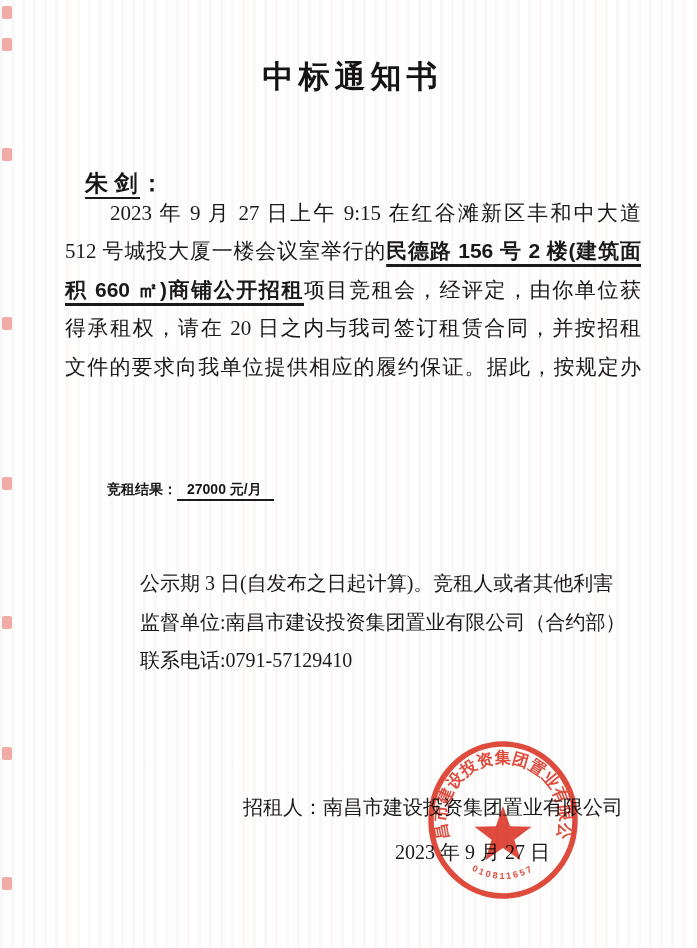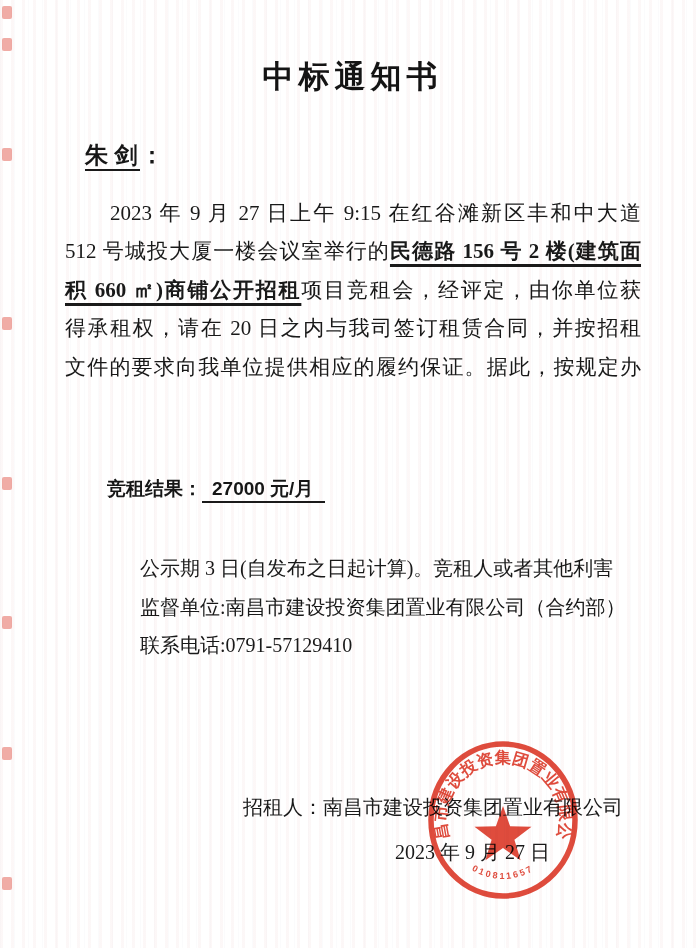"朱 剑：" .recipient { top: 140px -> 168px }
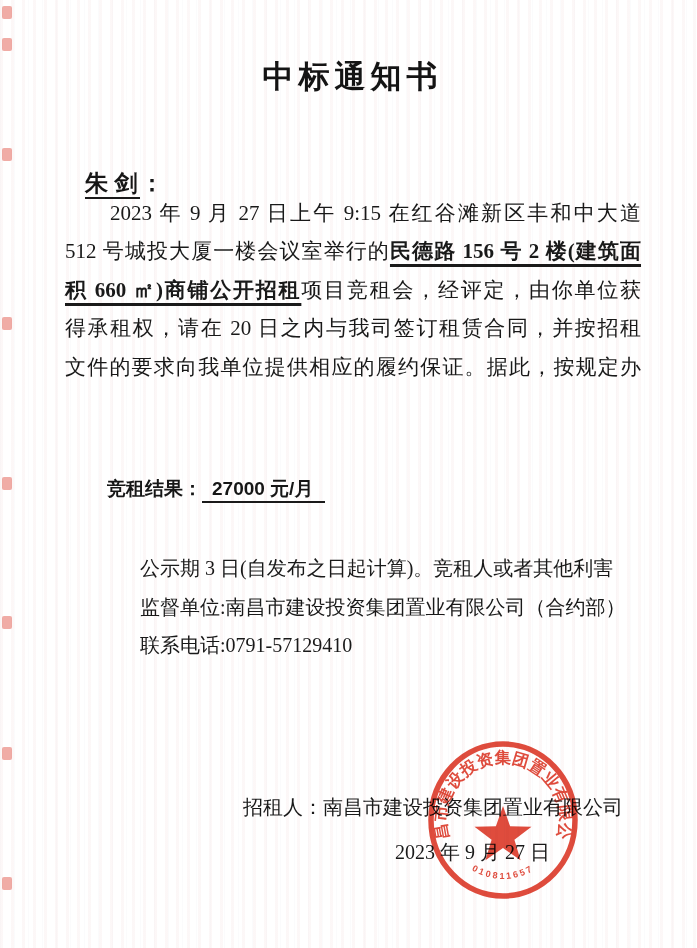"民德路 156 号 2 楼(建筑面" .ub { font-family: Liberation Serif, serif -> Liberation Sans, sans-serif }
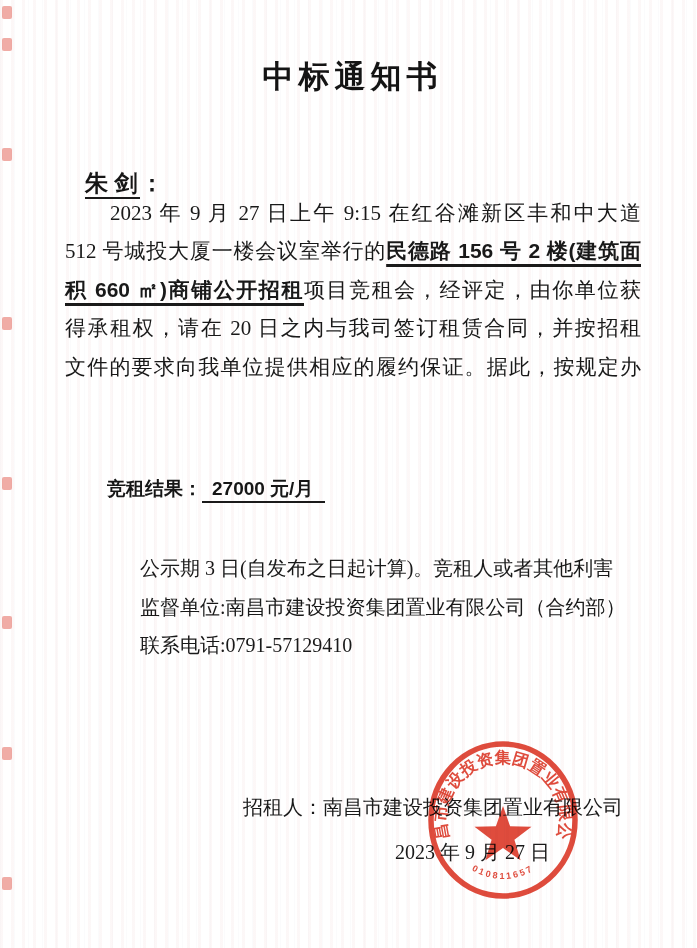"竞租结果： 27000 元/月" .result { font-size: 19px -> 14px }
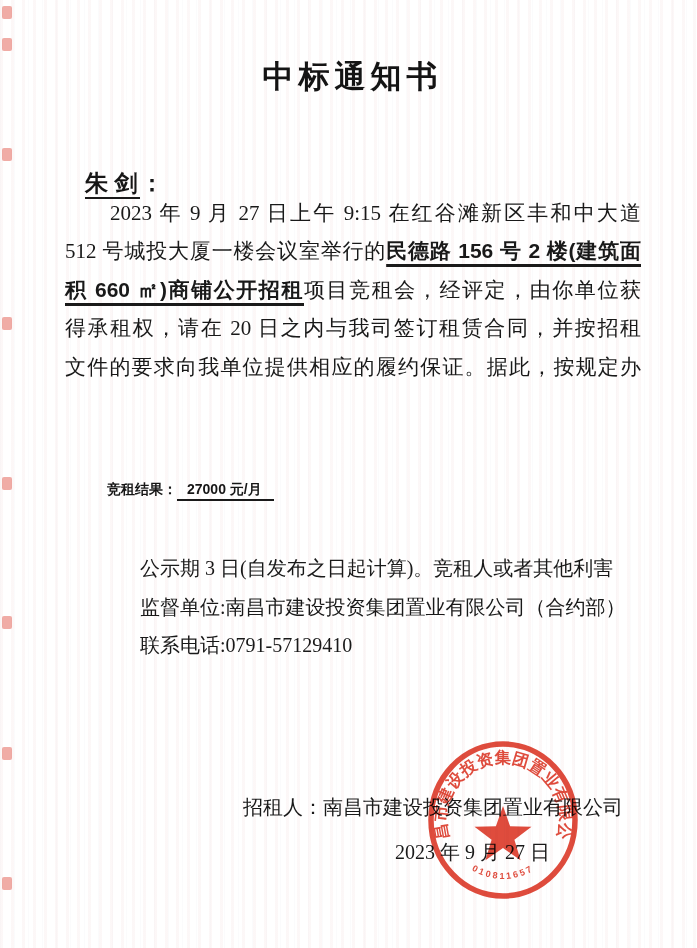"公示期 3 日(自发布之日起计算)。竞租人或者其他利害" .notice { top: 549px -> 564px }
